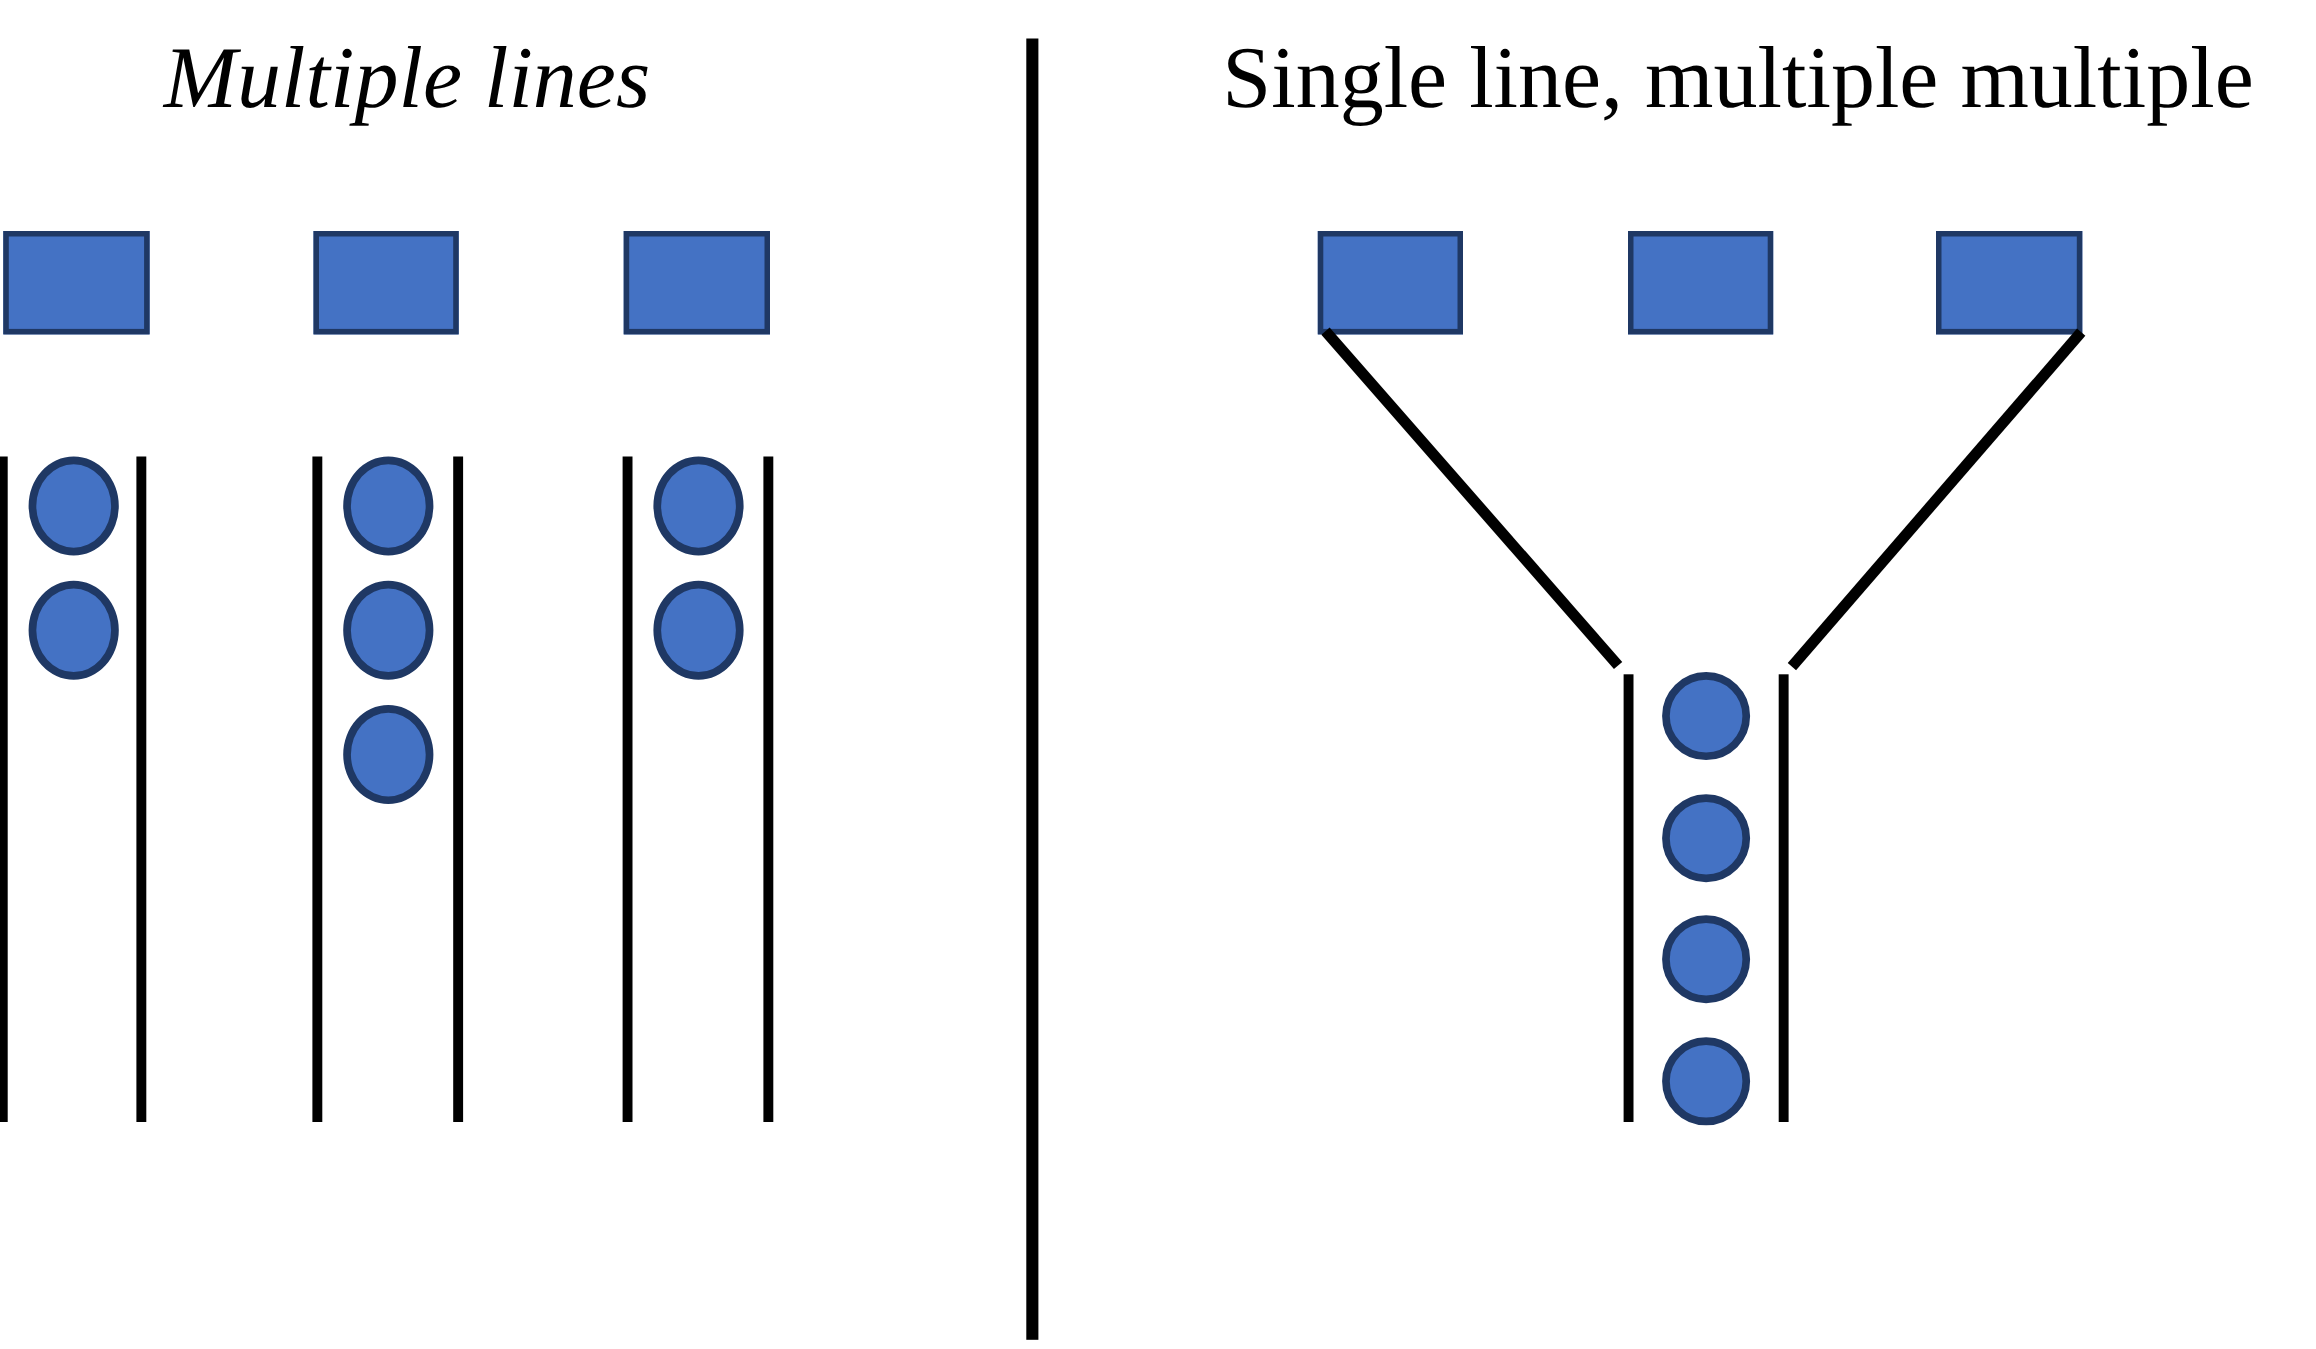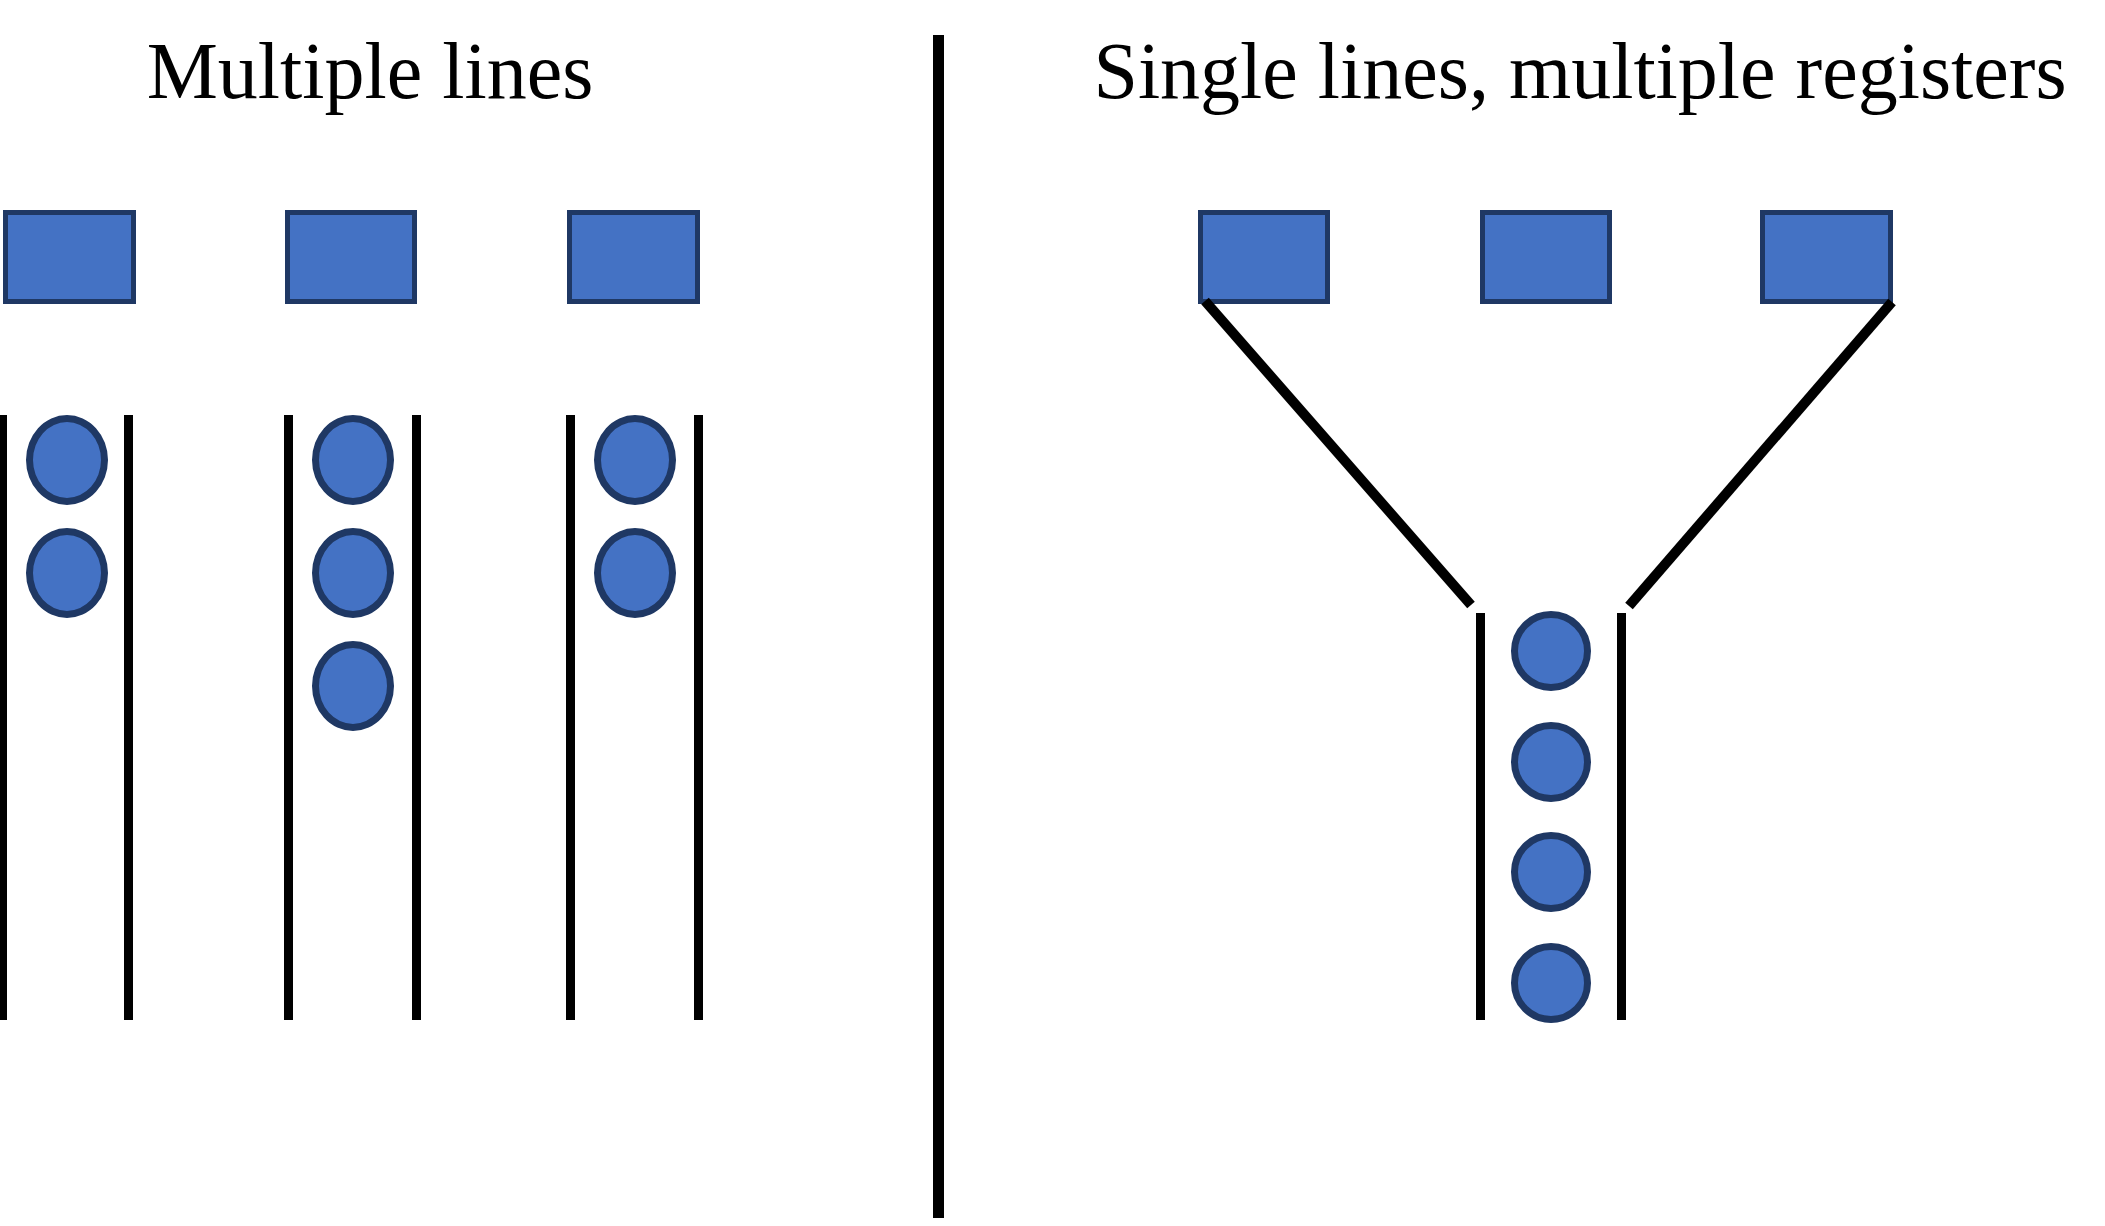"Multiple lines" div.title { font-style: none -> italic }
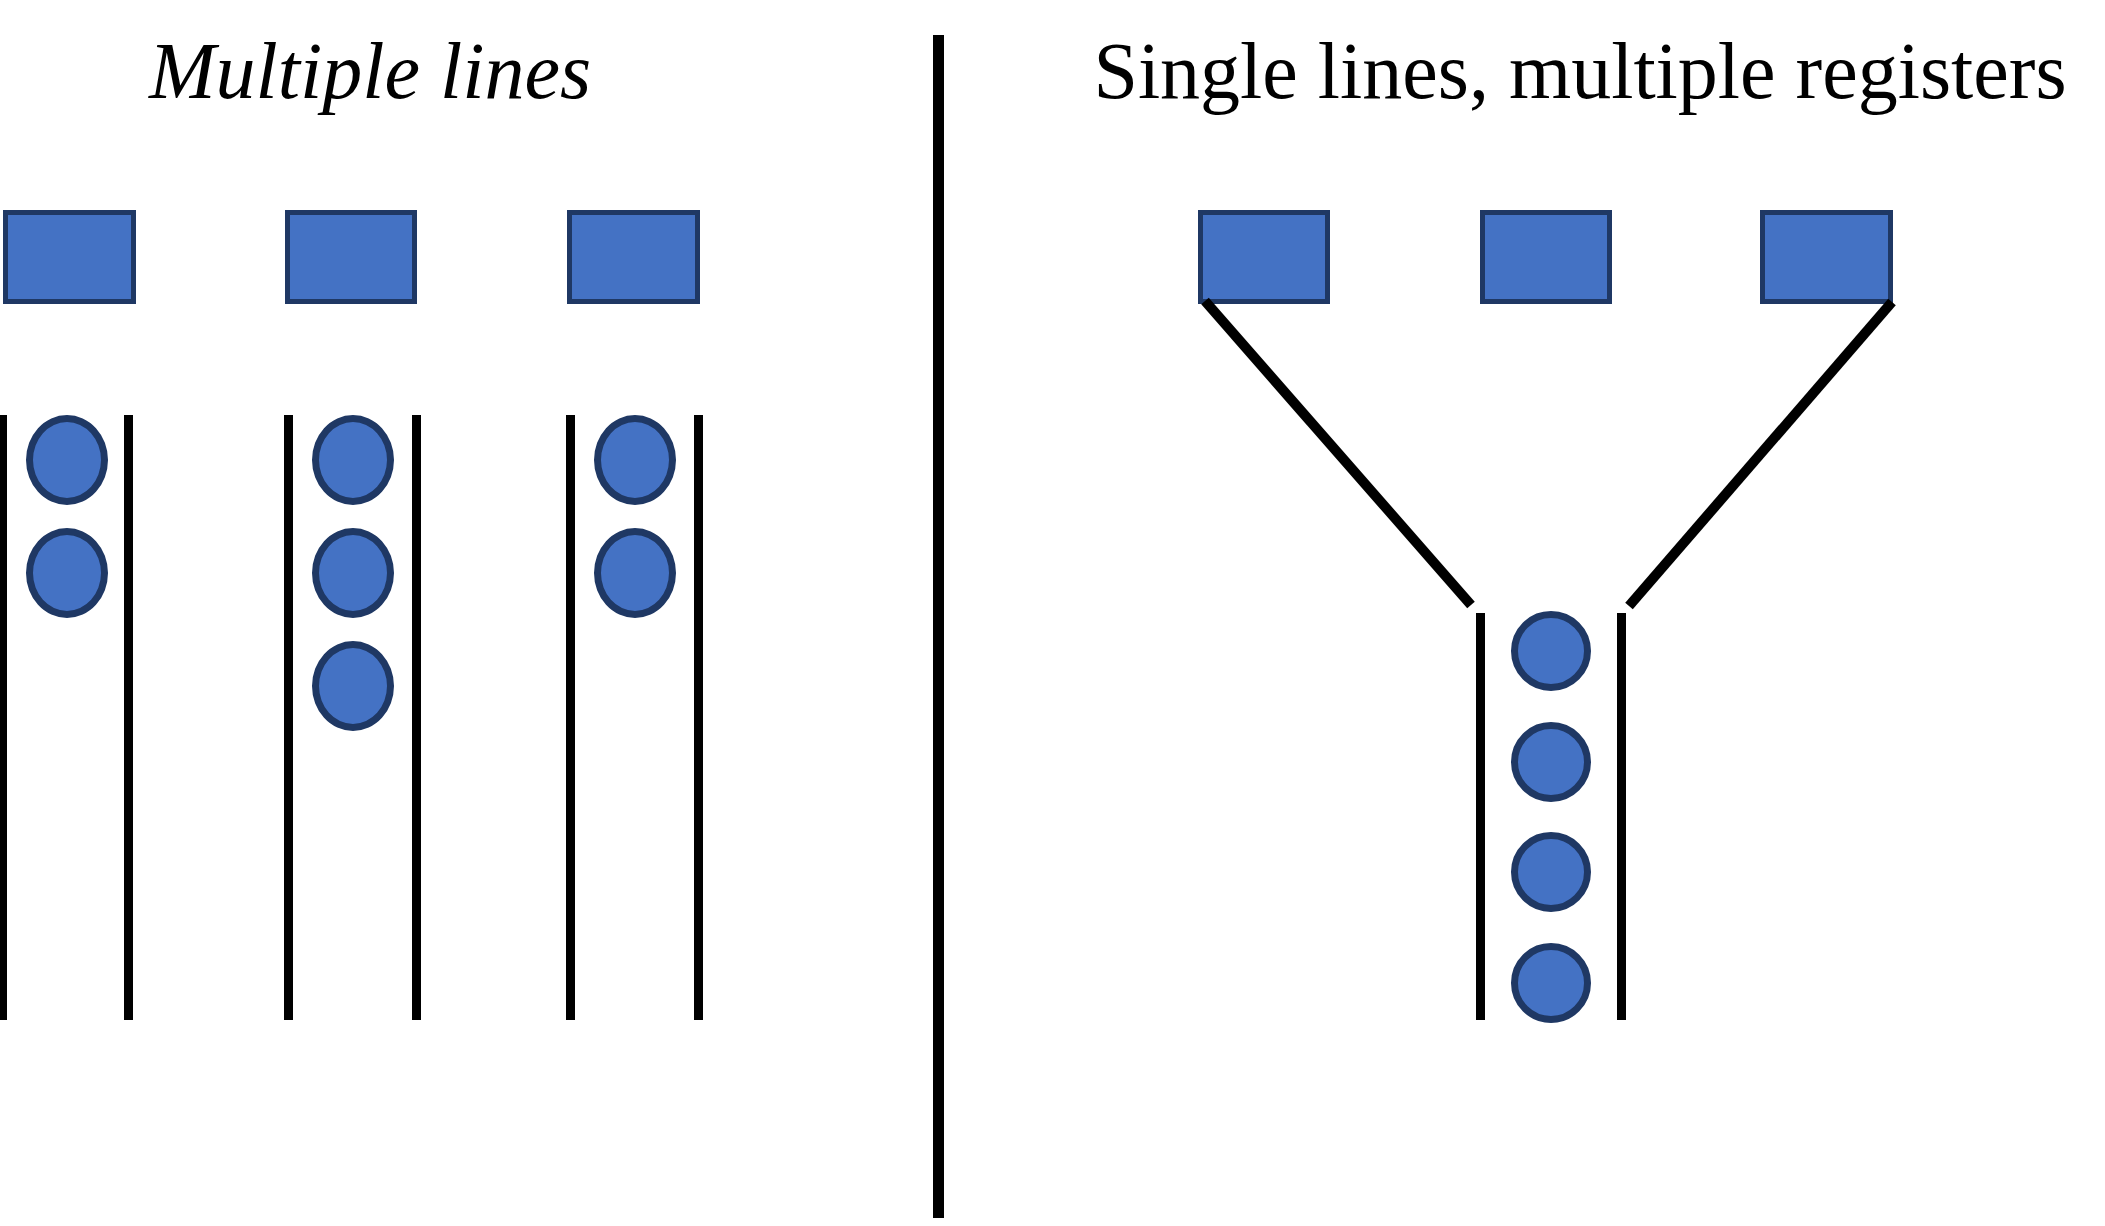"Single lines, multiple registers" div.title { text: lines, multiple registers -> line, multiple multiple }
